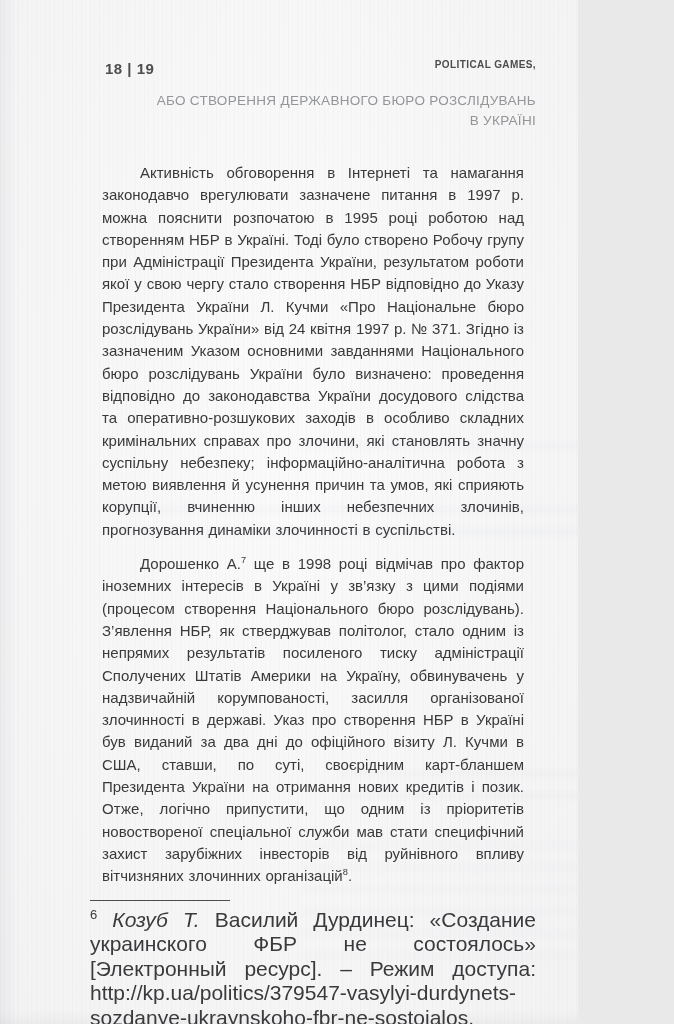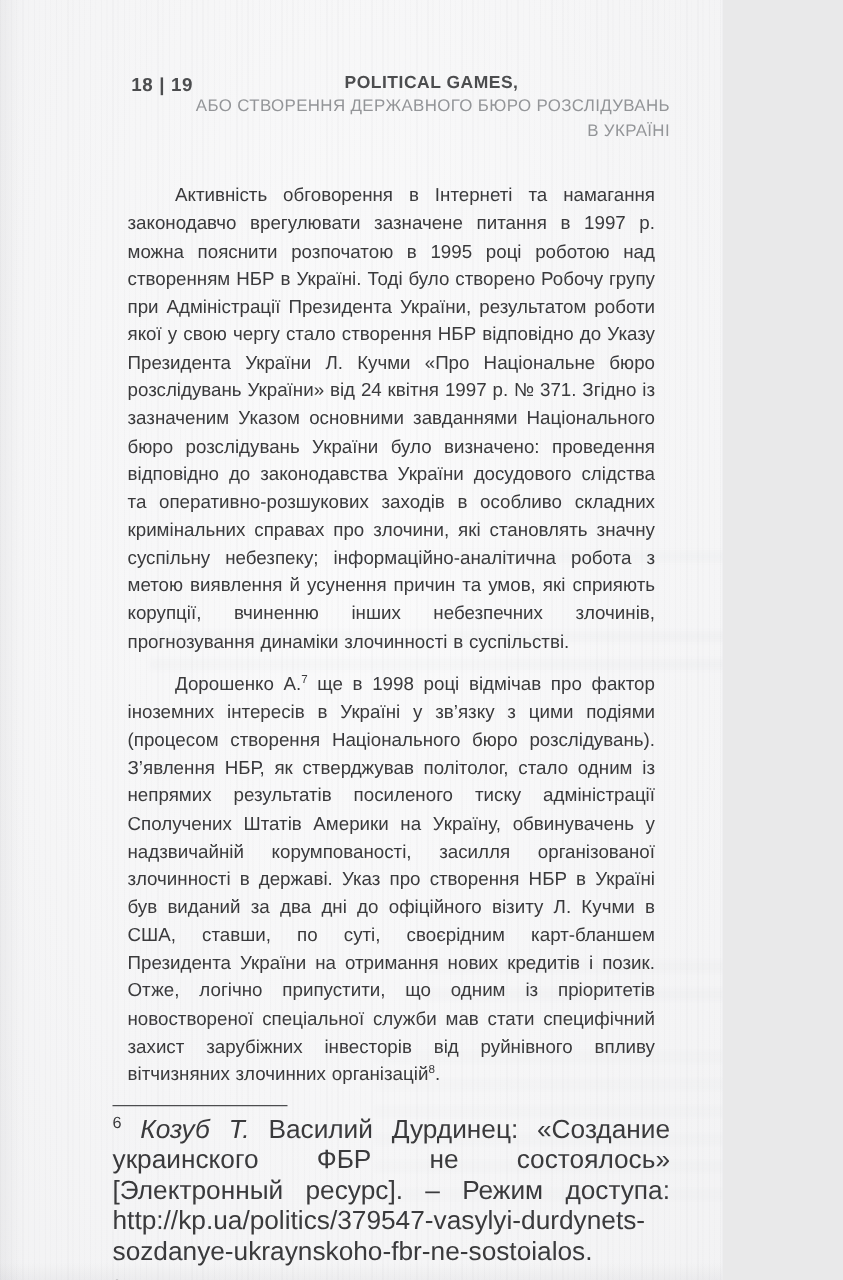"POLITICAL GAMES," .header-title { font-size: 14px -> 10px; text-align: center -> none }
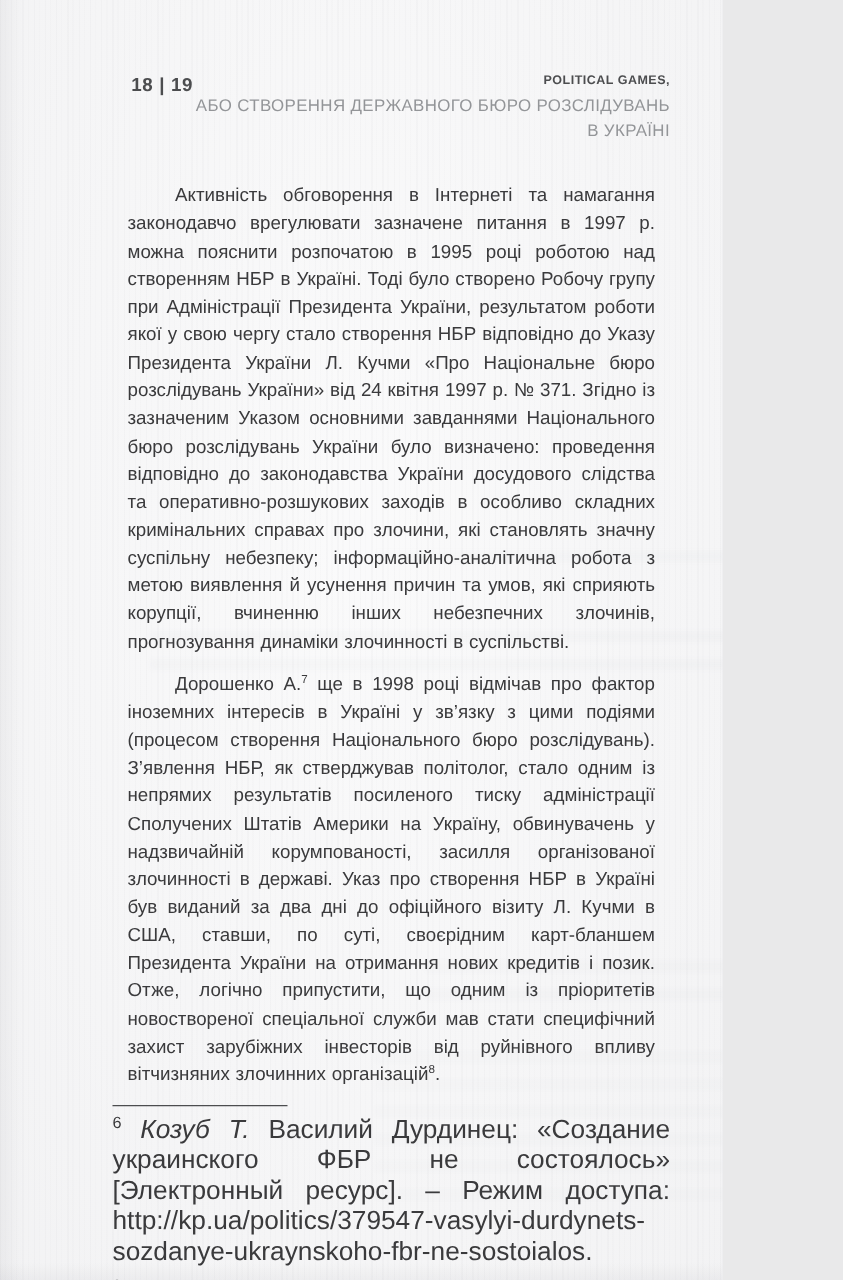"АБО СТВОРЕННЯ ДЕРЖАВНОГО БЮРО" .header-subtitle { margin-top: none -> 16px }
